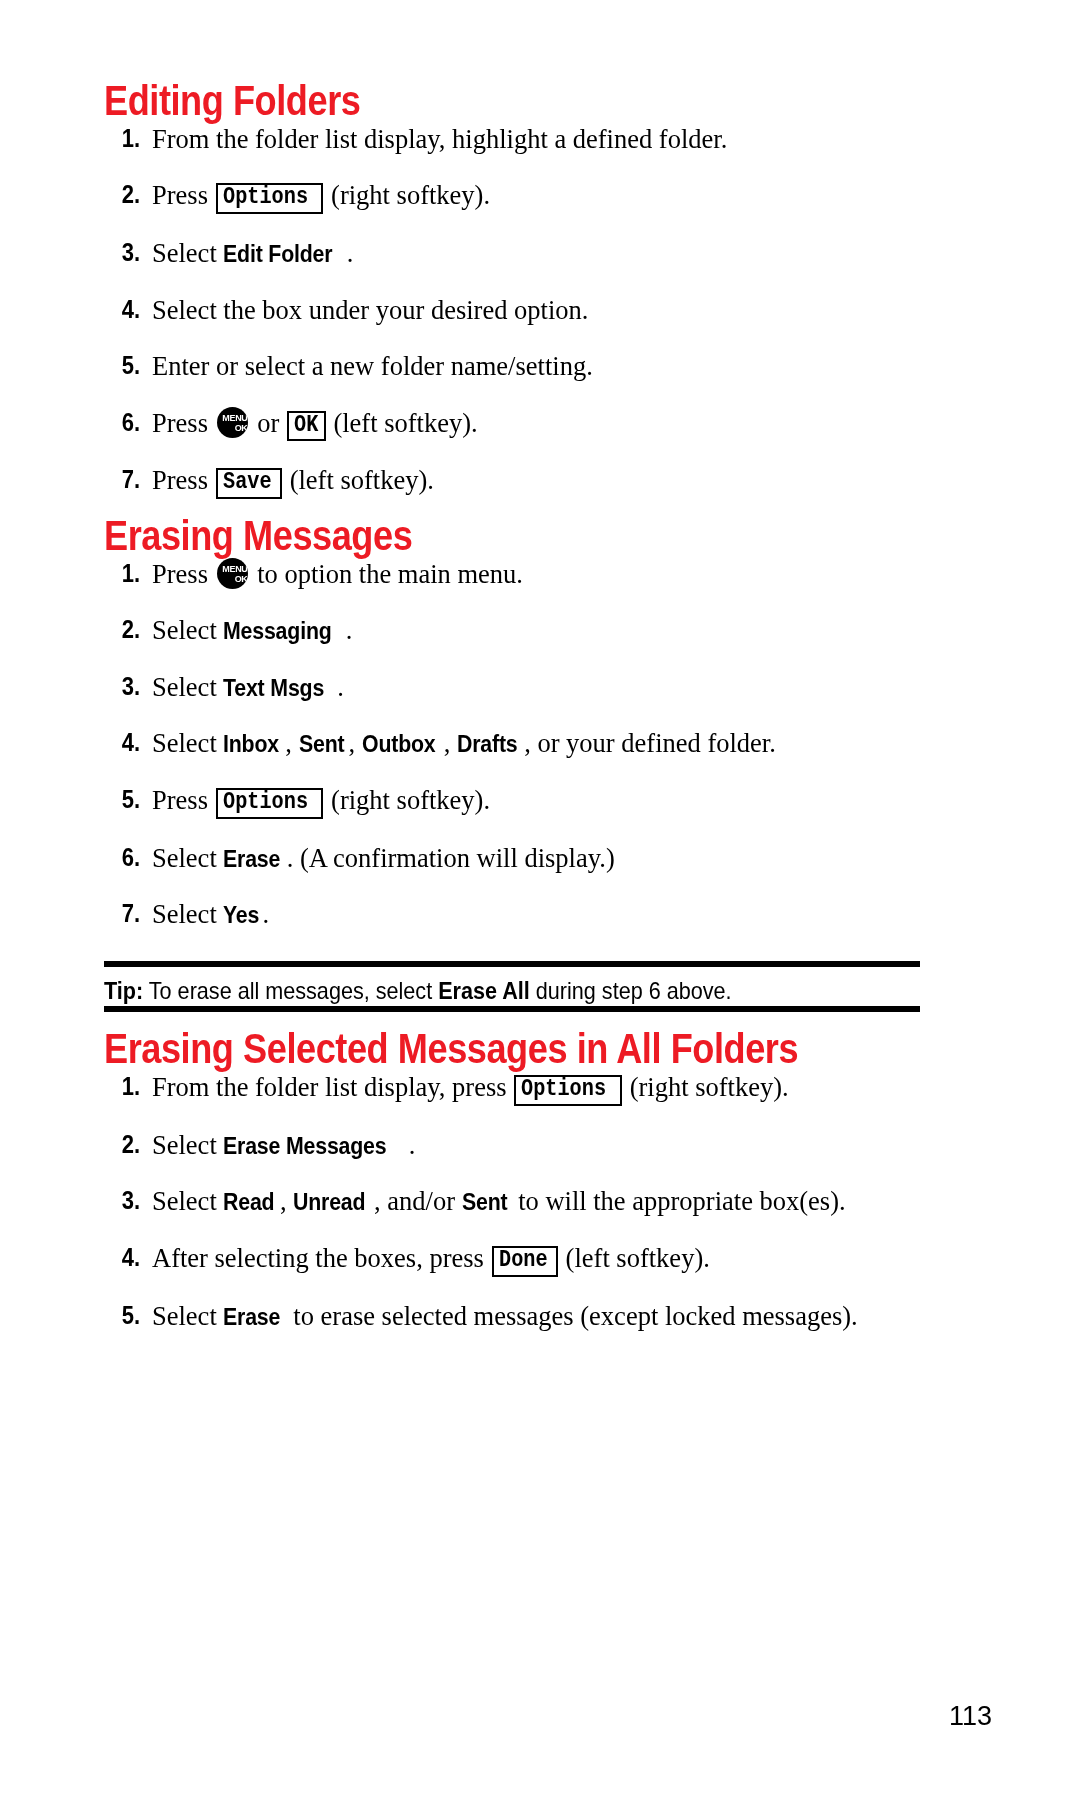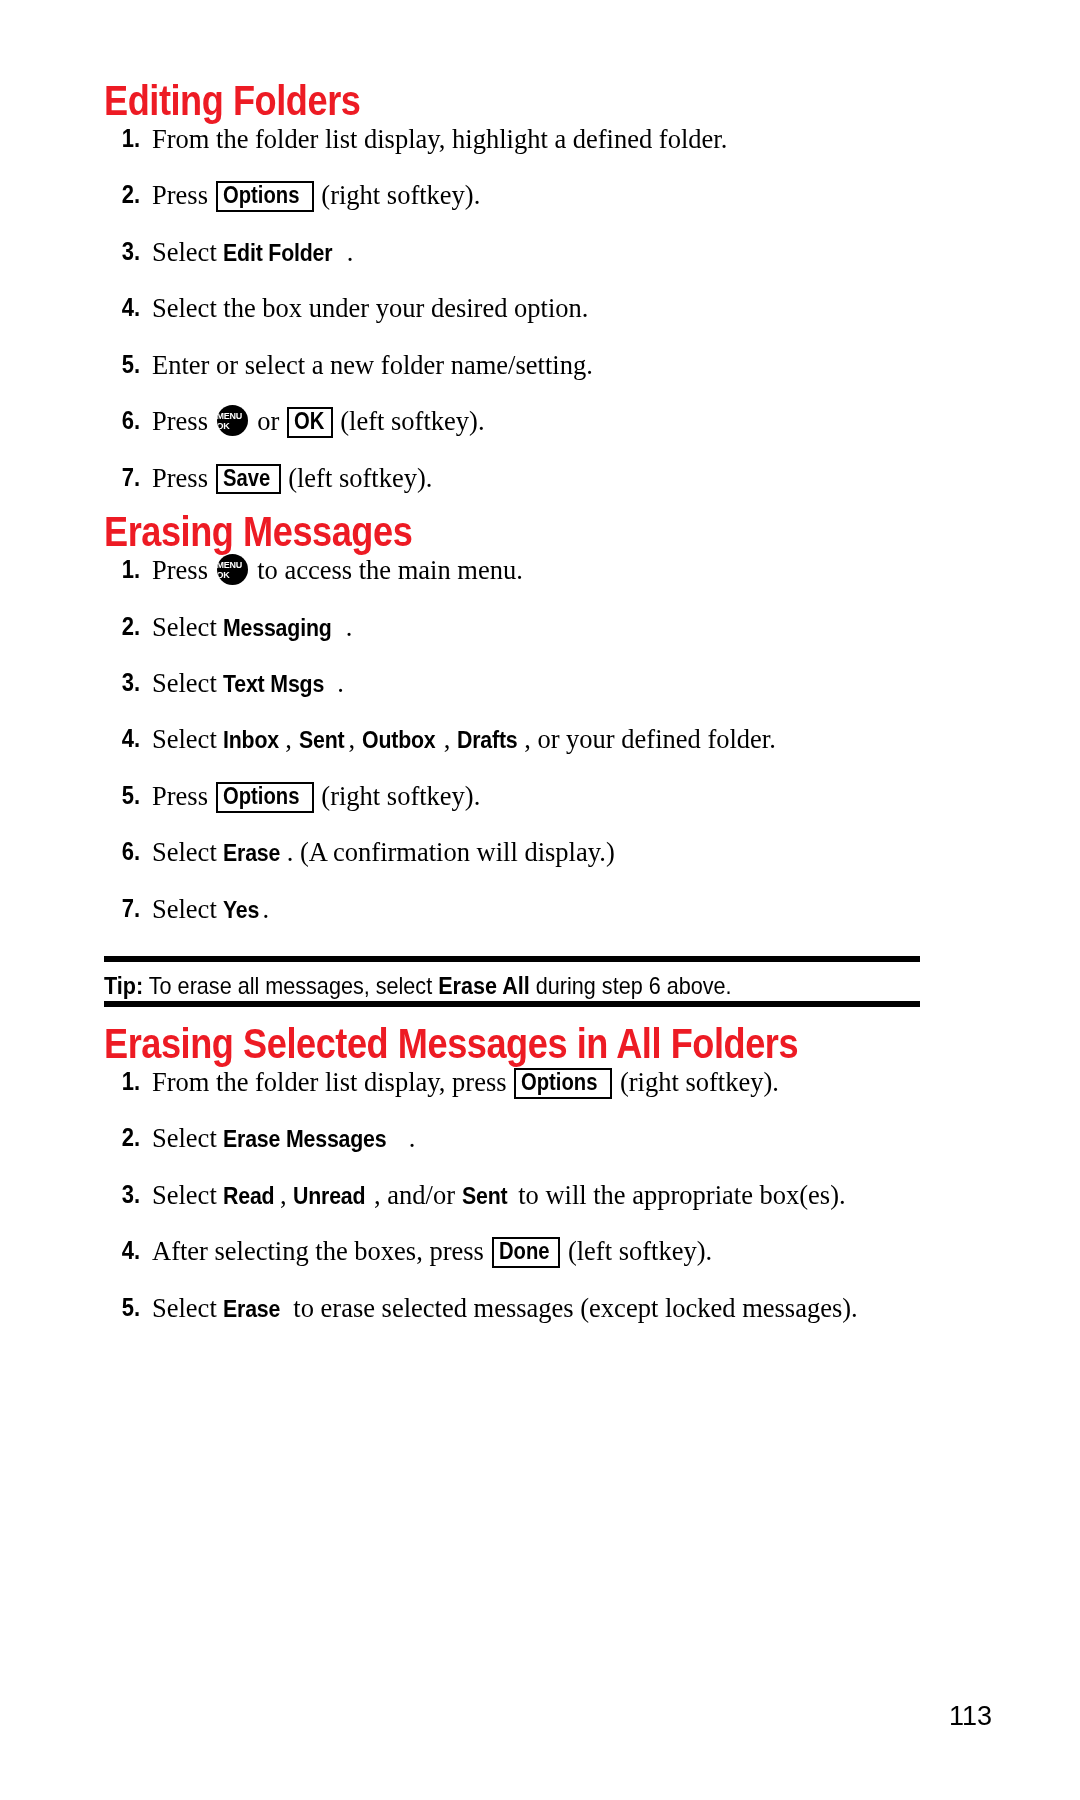"Options" .softkey { font-family: Liberation Sans, sans-serif -> Liberation Mono, monospace }
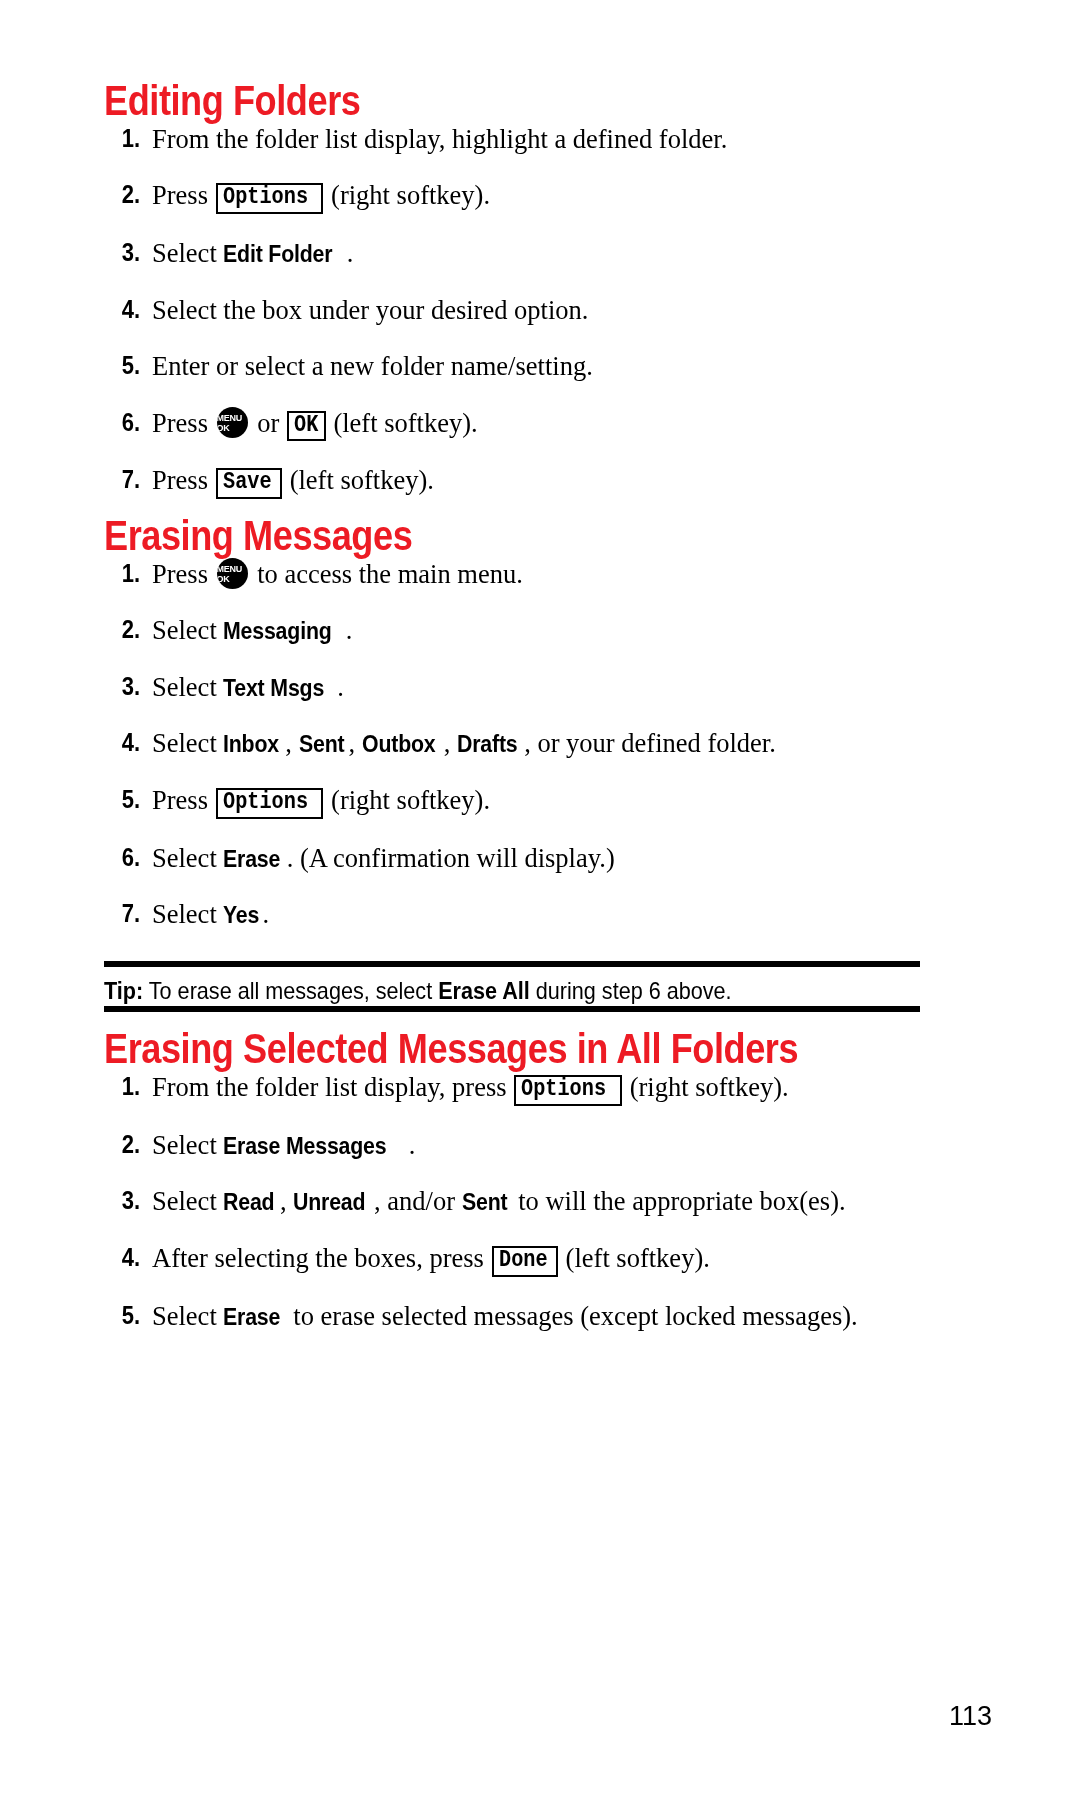"MENU" .menukey .mk-menu, .menukey .mk-ok { text-align: left -> right }
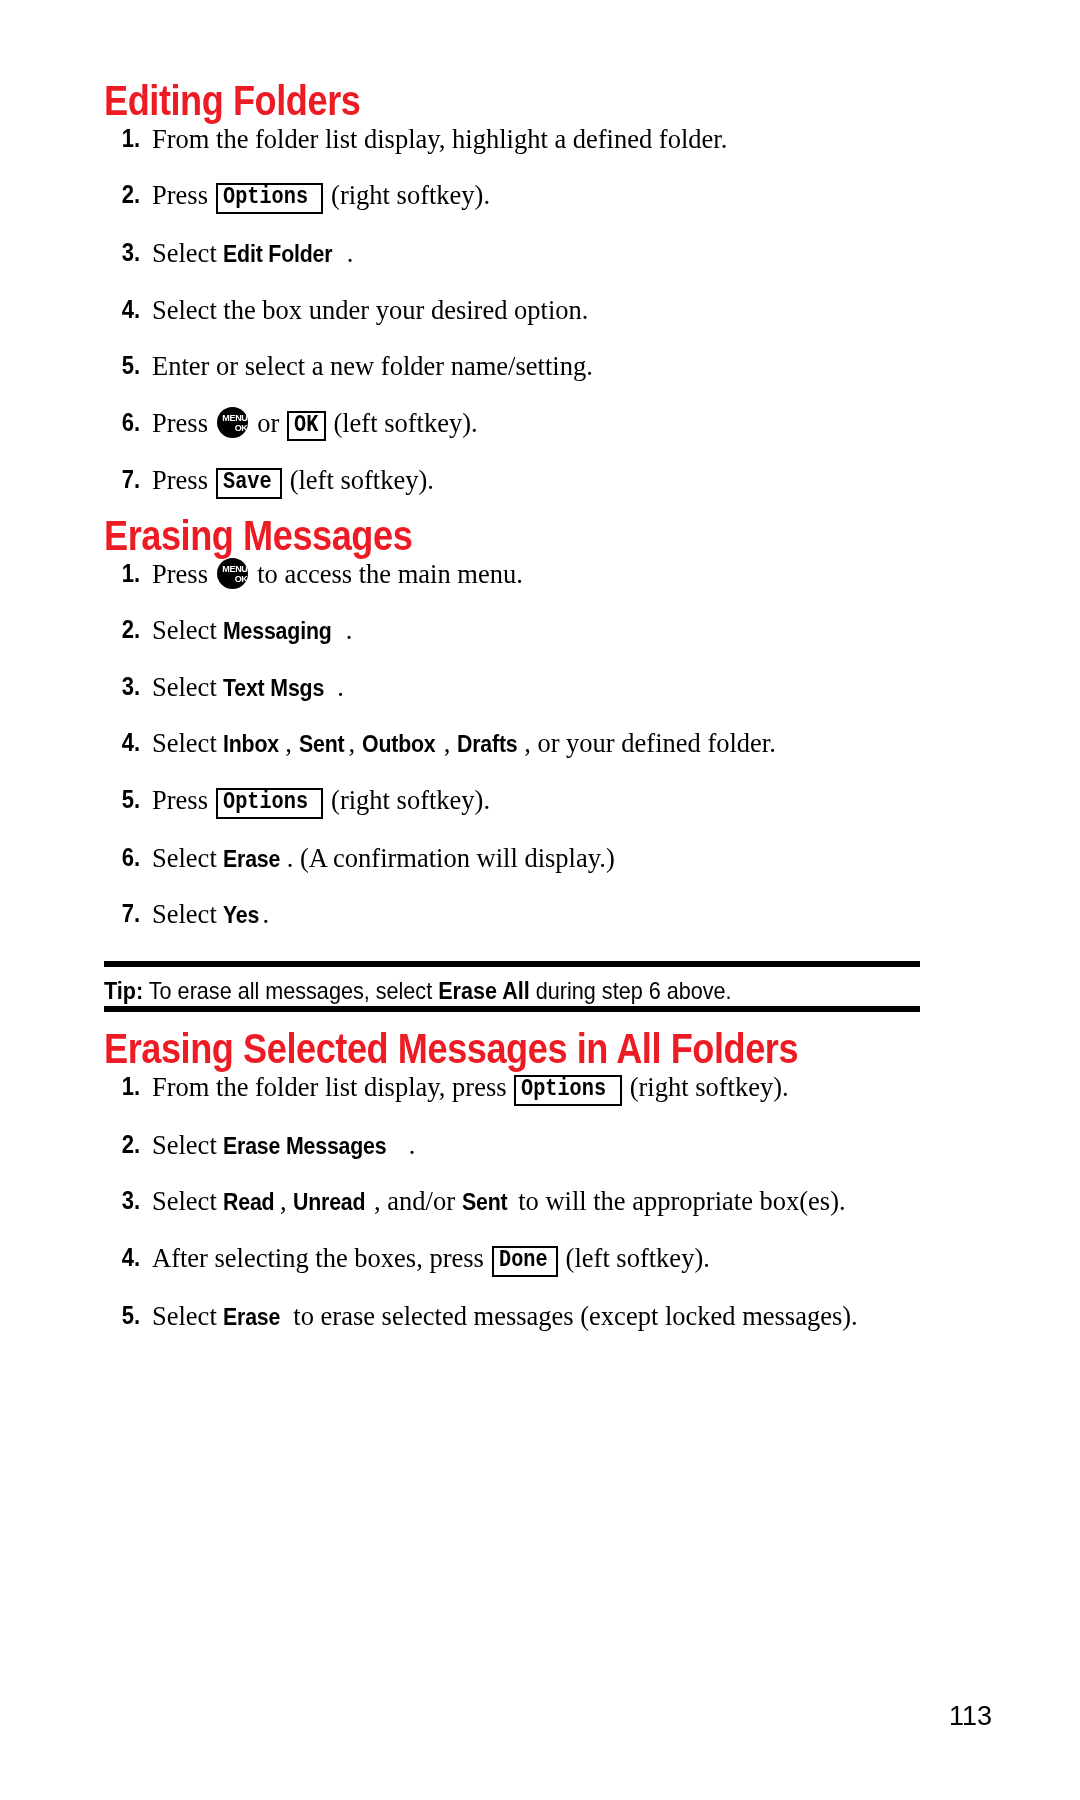"to access the main menu." span { text: access -> option }
